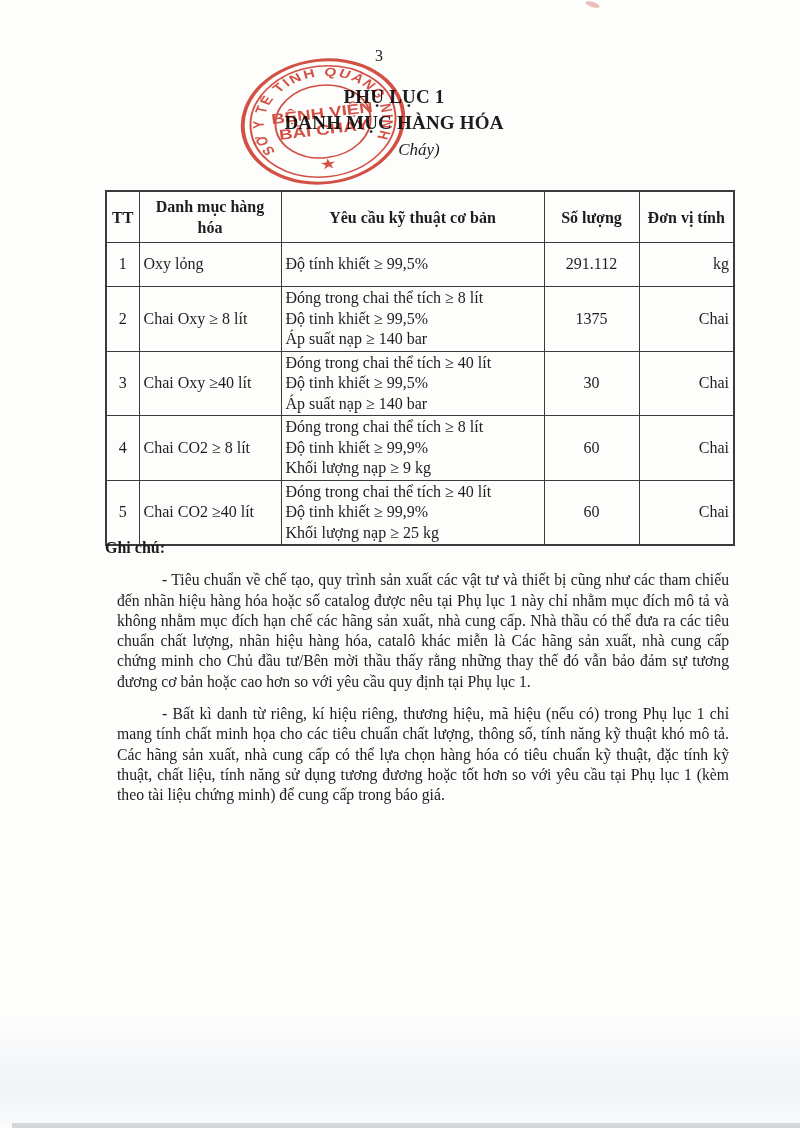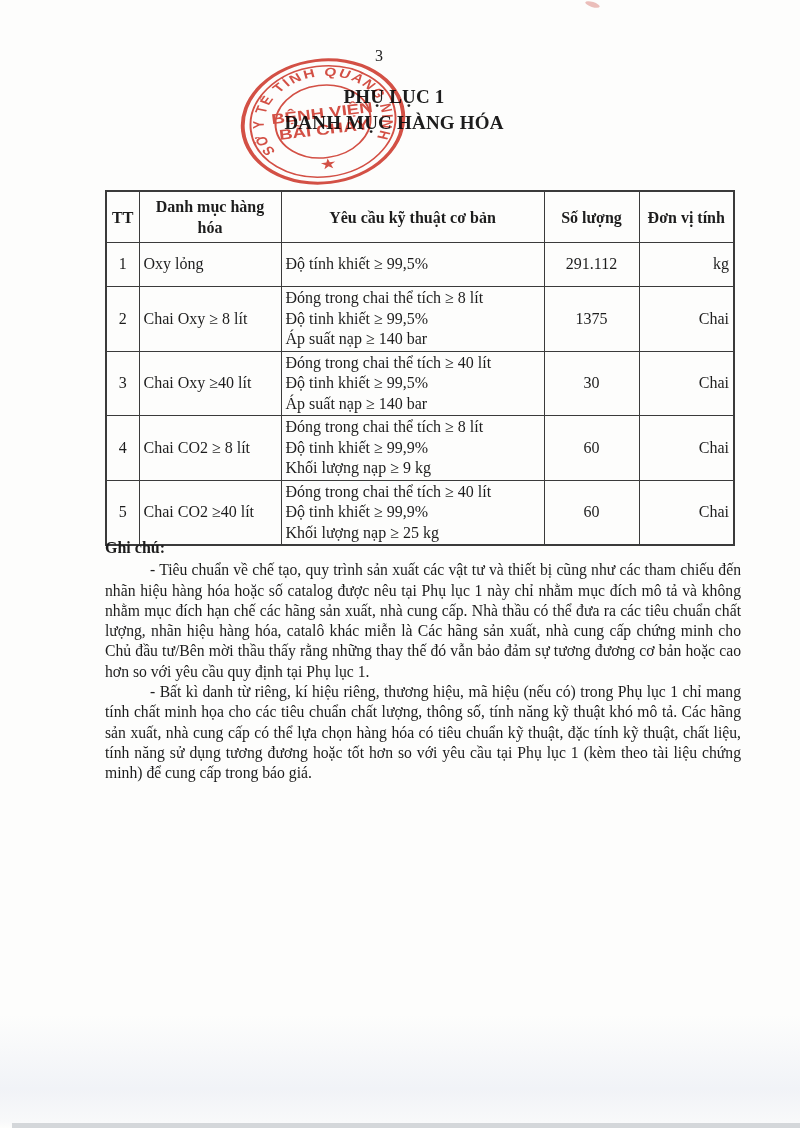"Cháy)" div { html: none -> <div>Cháy)</div> }
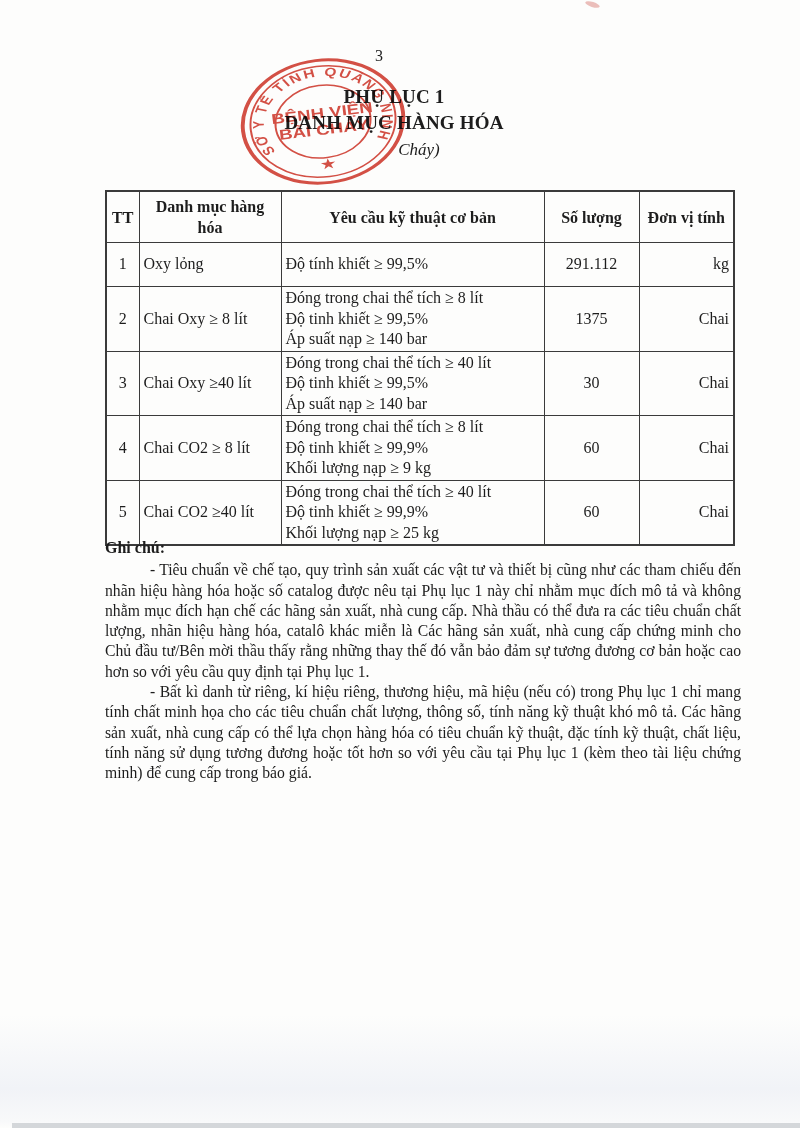"Ghi chú:" .notes-label { margin-bottom: 2px -> 10px }
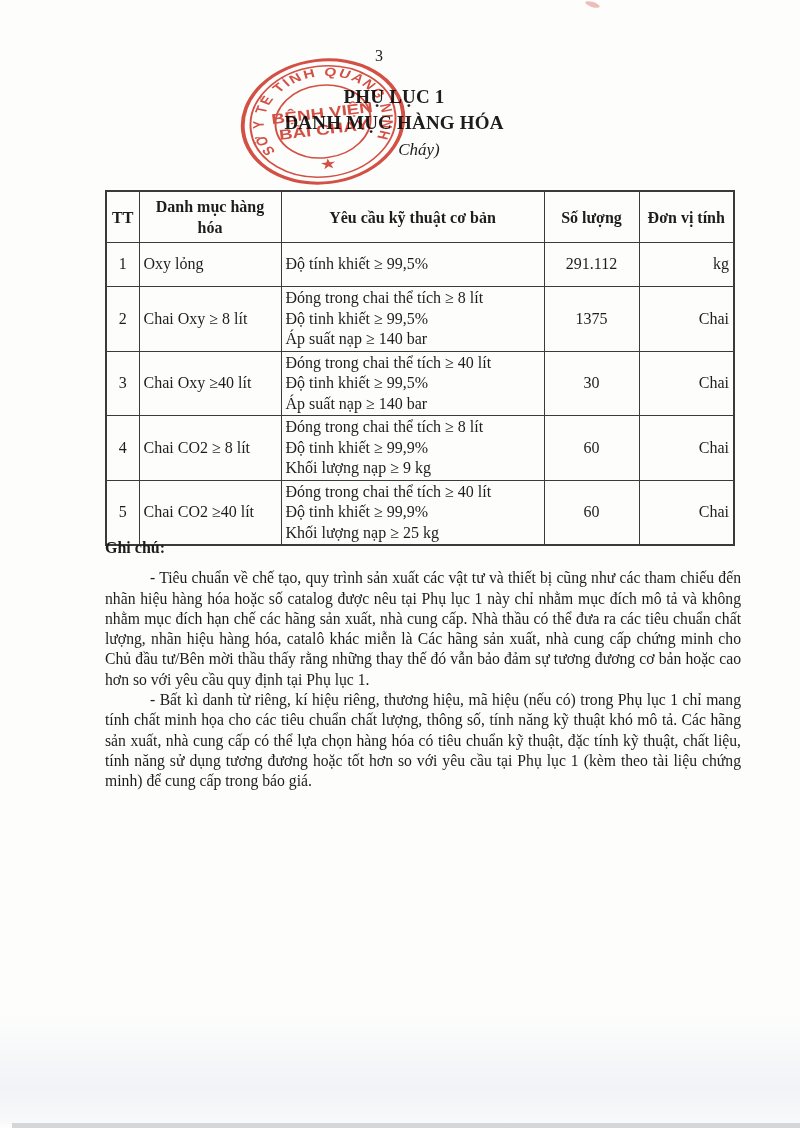"- Tiêu chuẩn về chế" .notes p { margin: 0 -> 12px }
